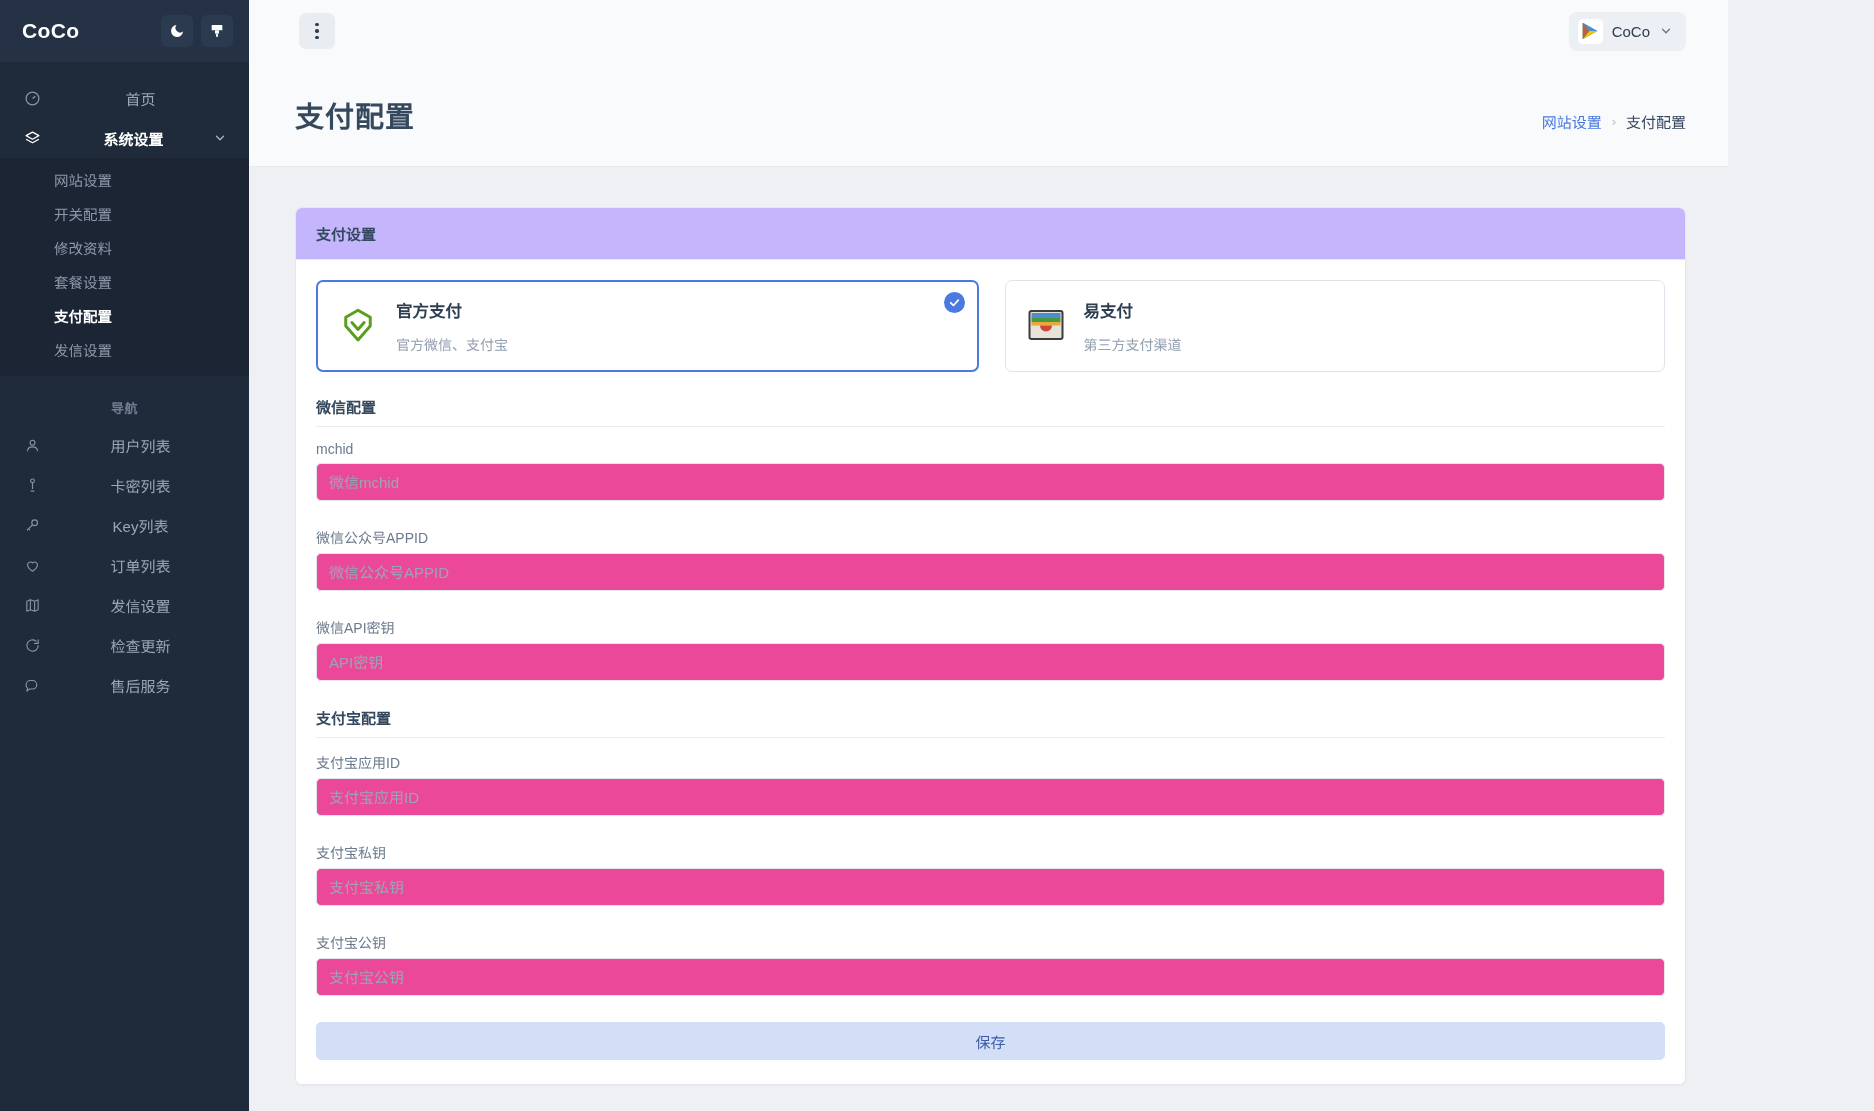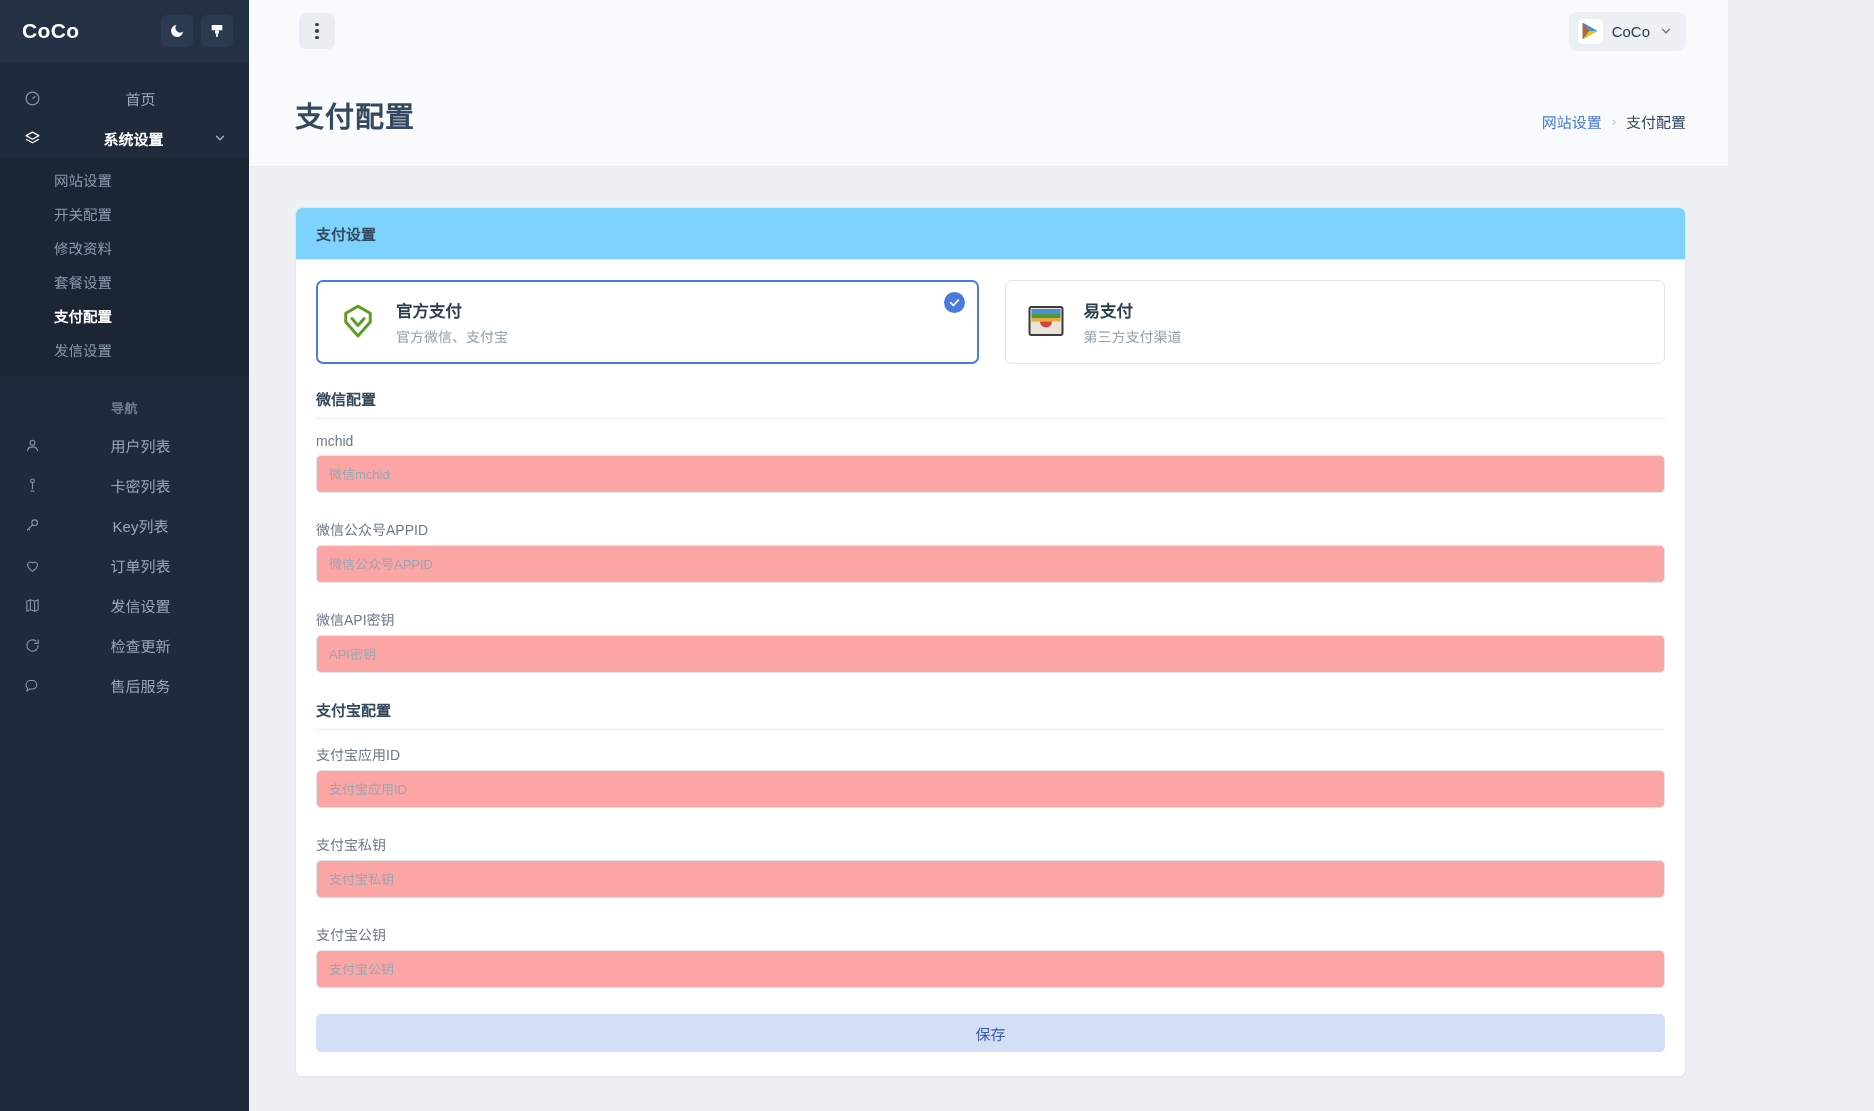"支付设置" .panel-head { background: #7dd3fc -> #c4b5fd }
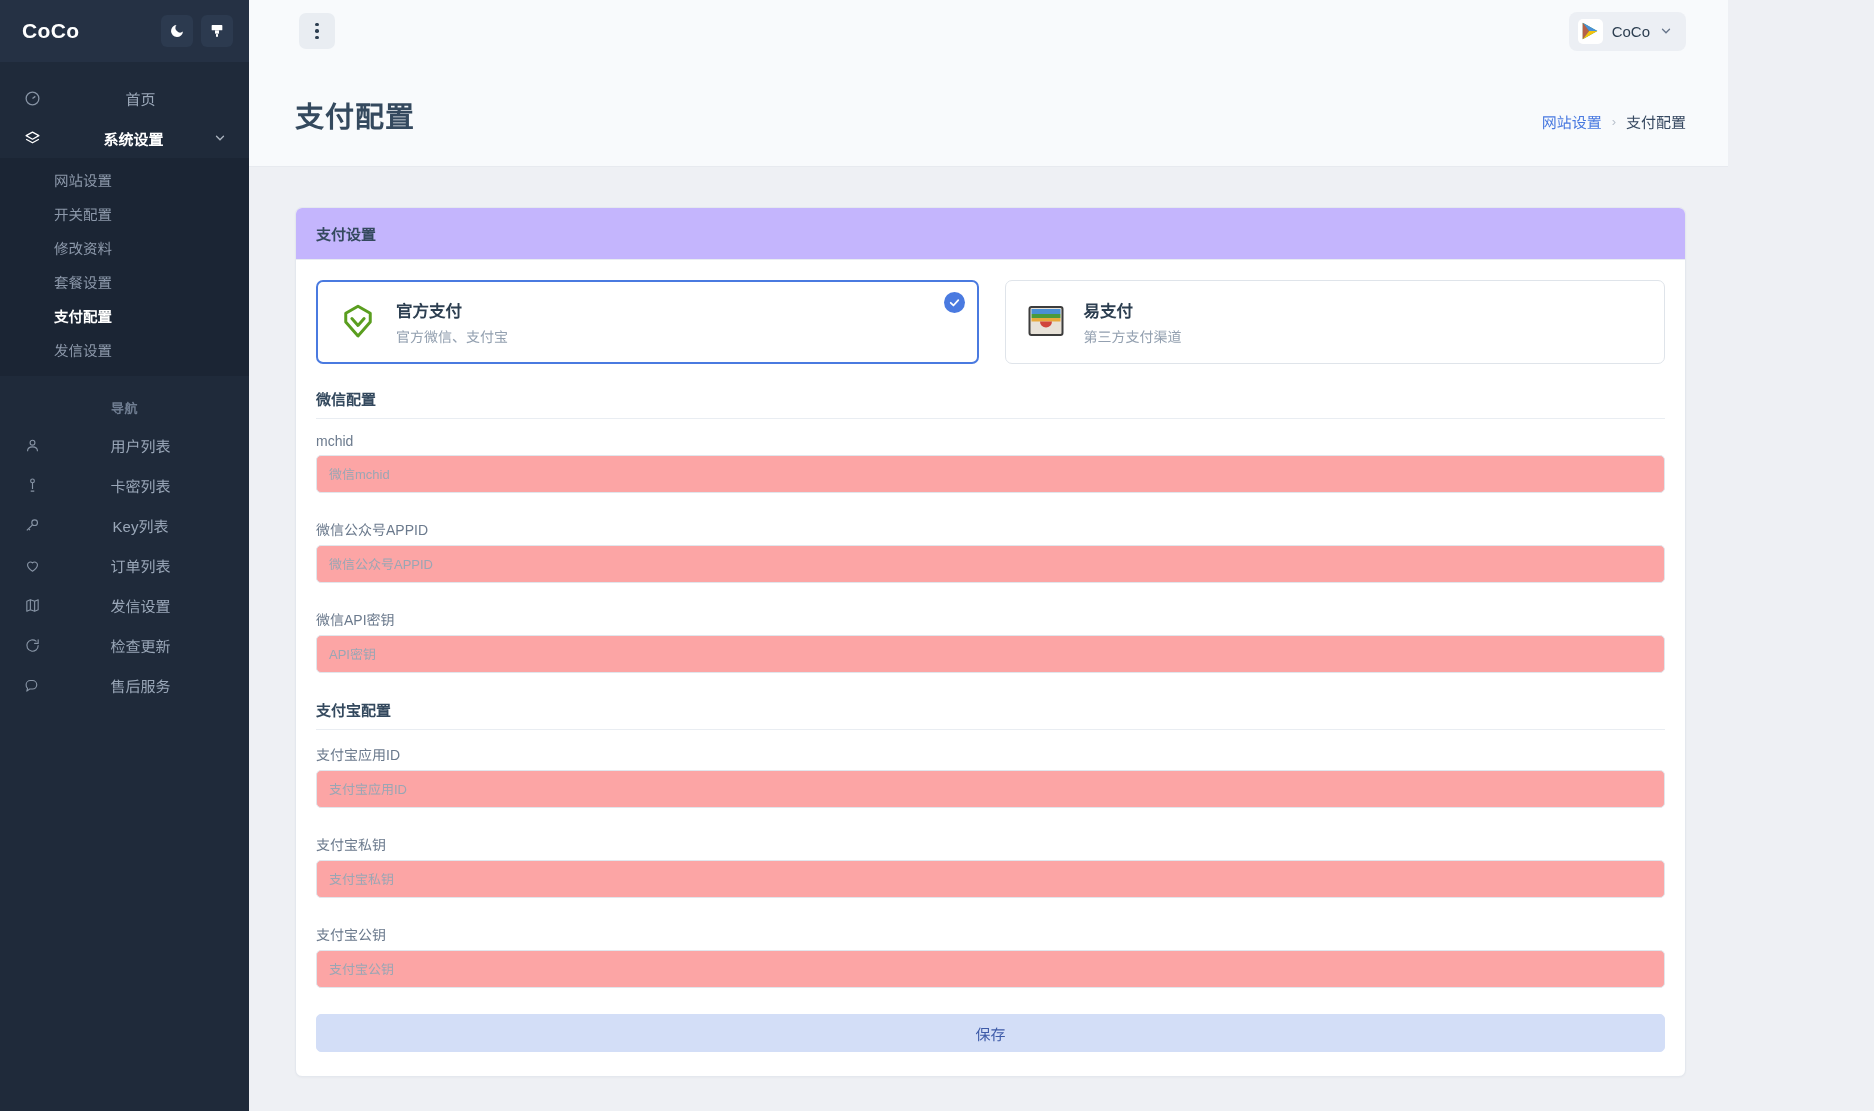"官方支付" .method-title { margin-bottom: 4px -> 12px }
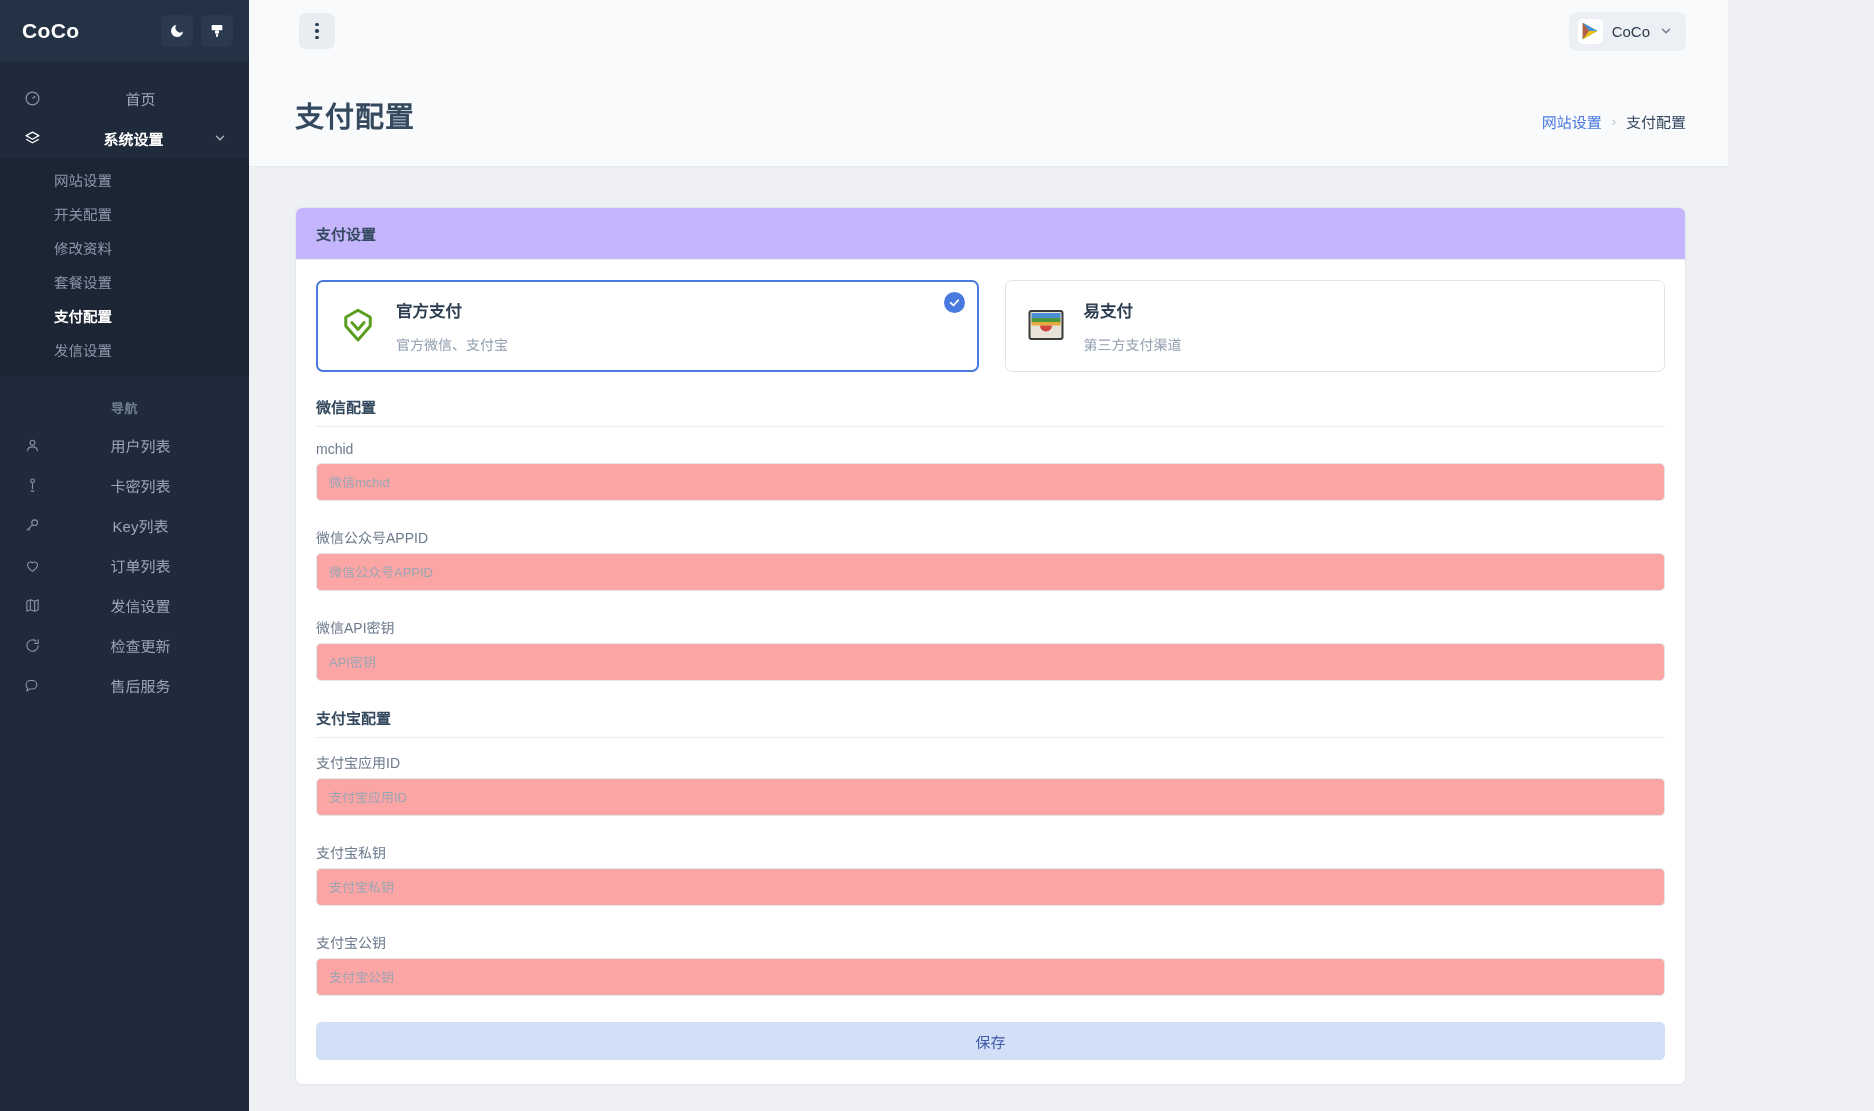"微信mchid" .form-input { background: #fca5a5 -> #ec4899; font-size: 13px -> 15px }
